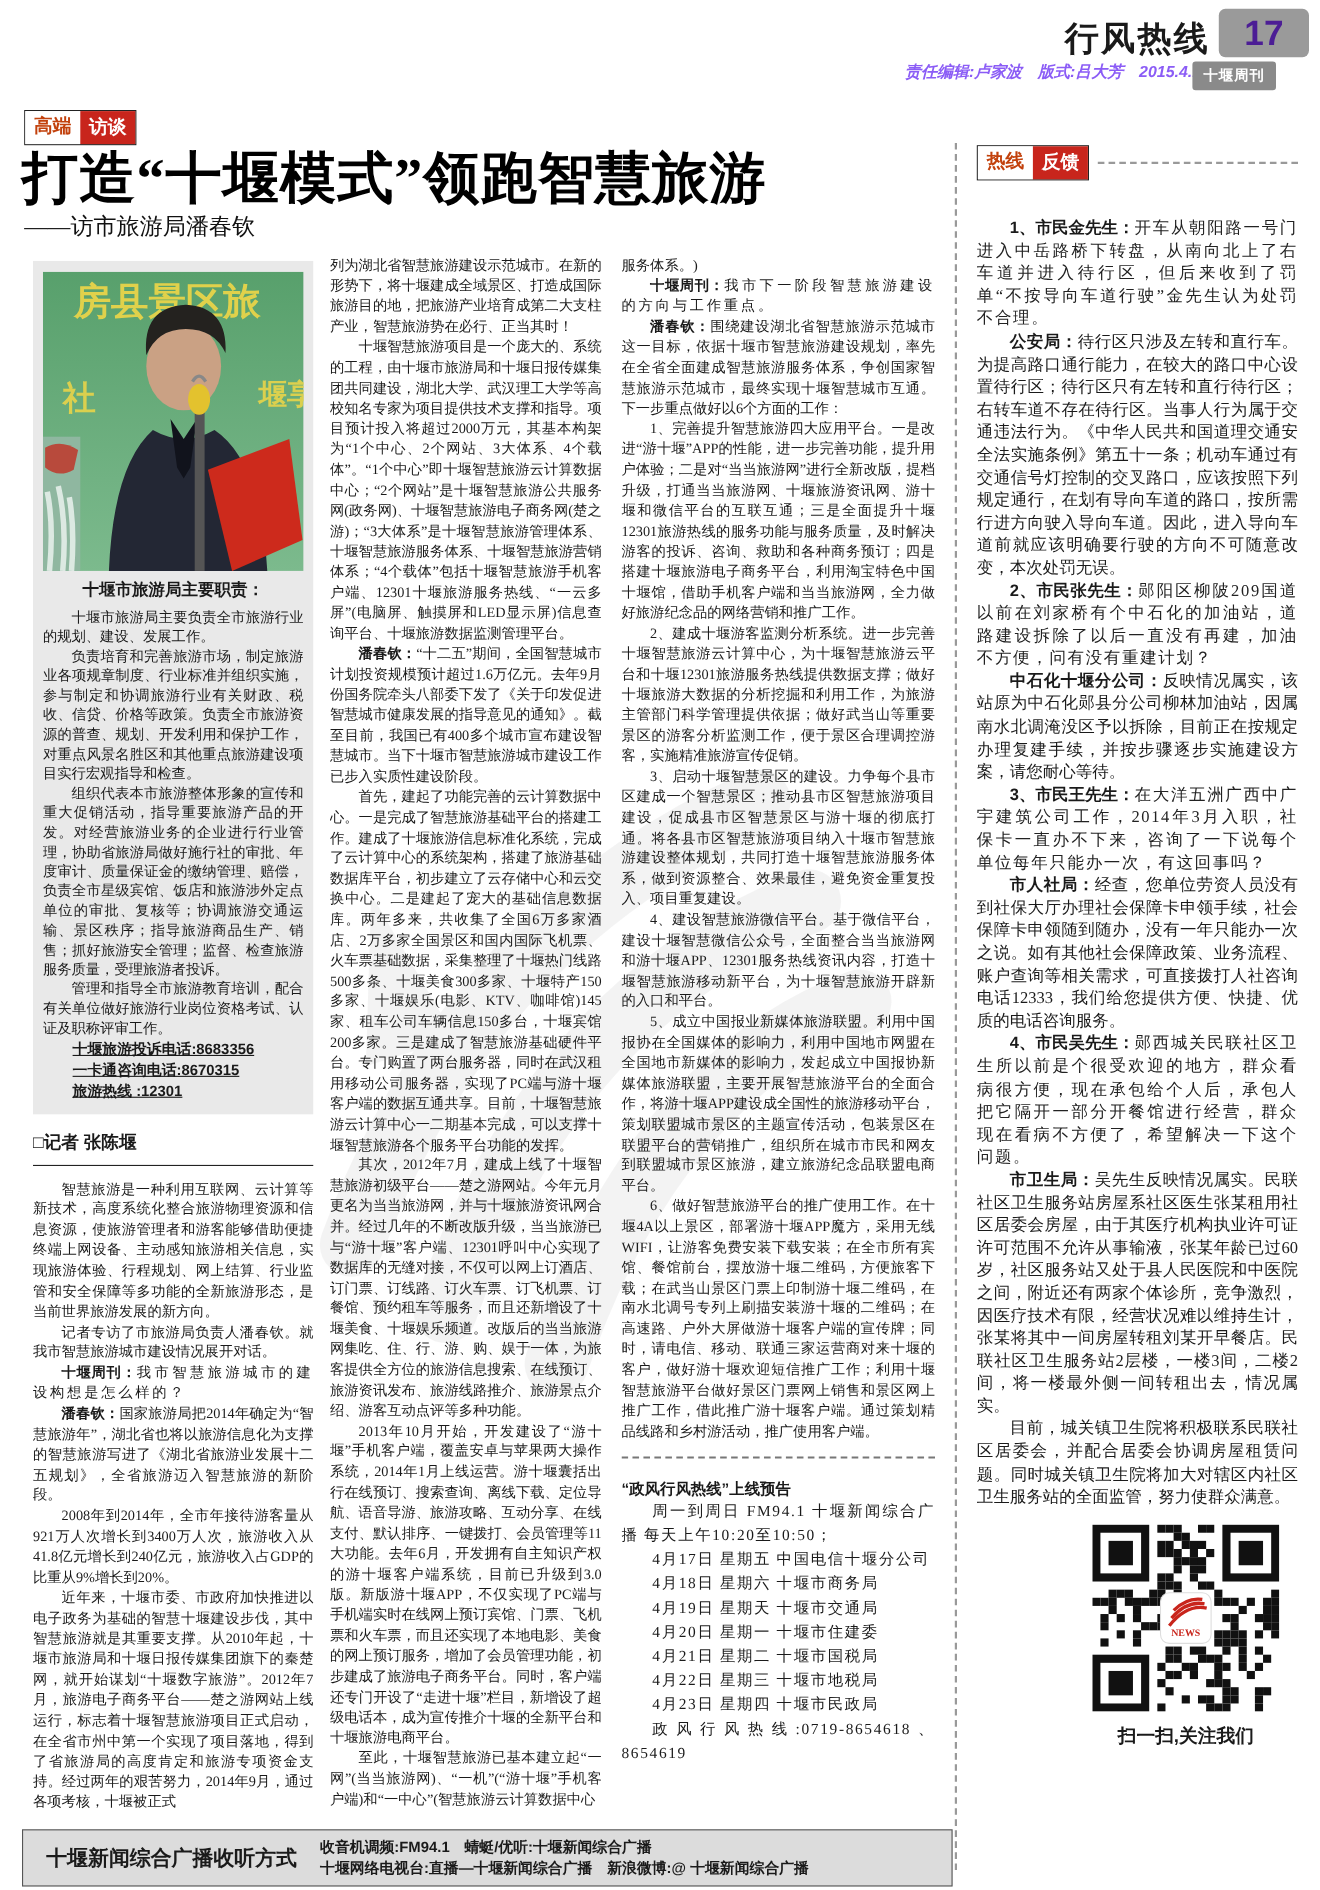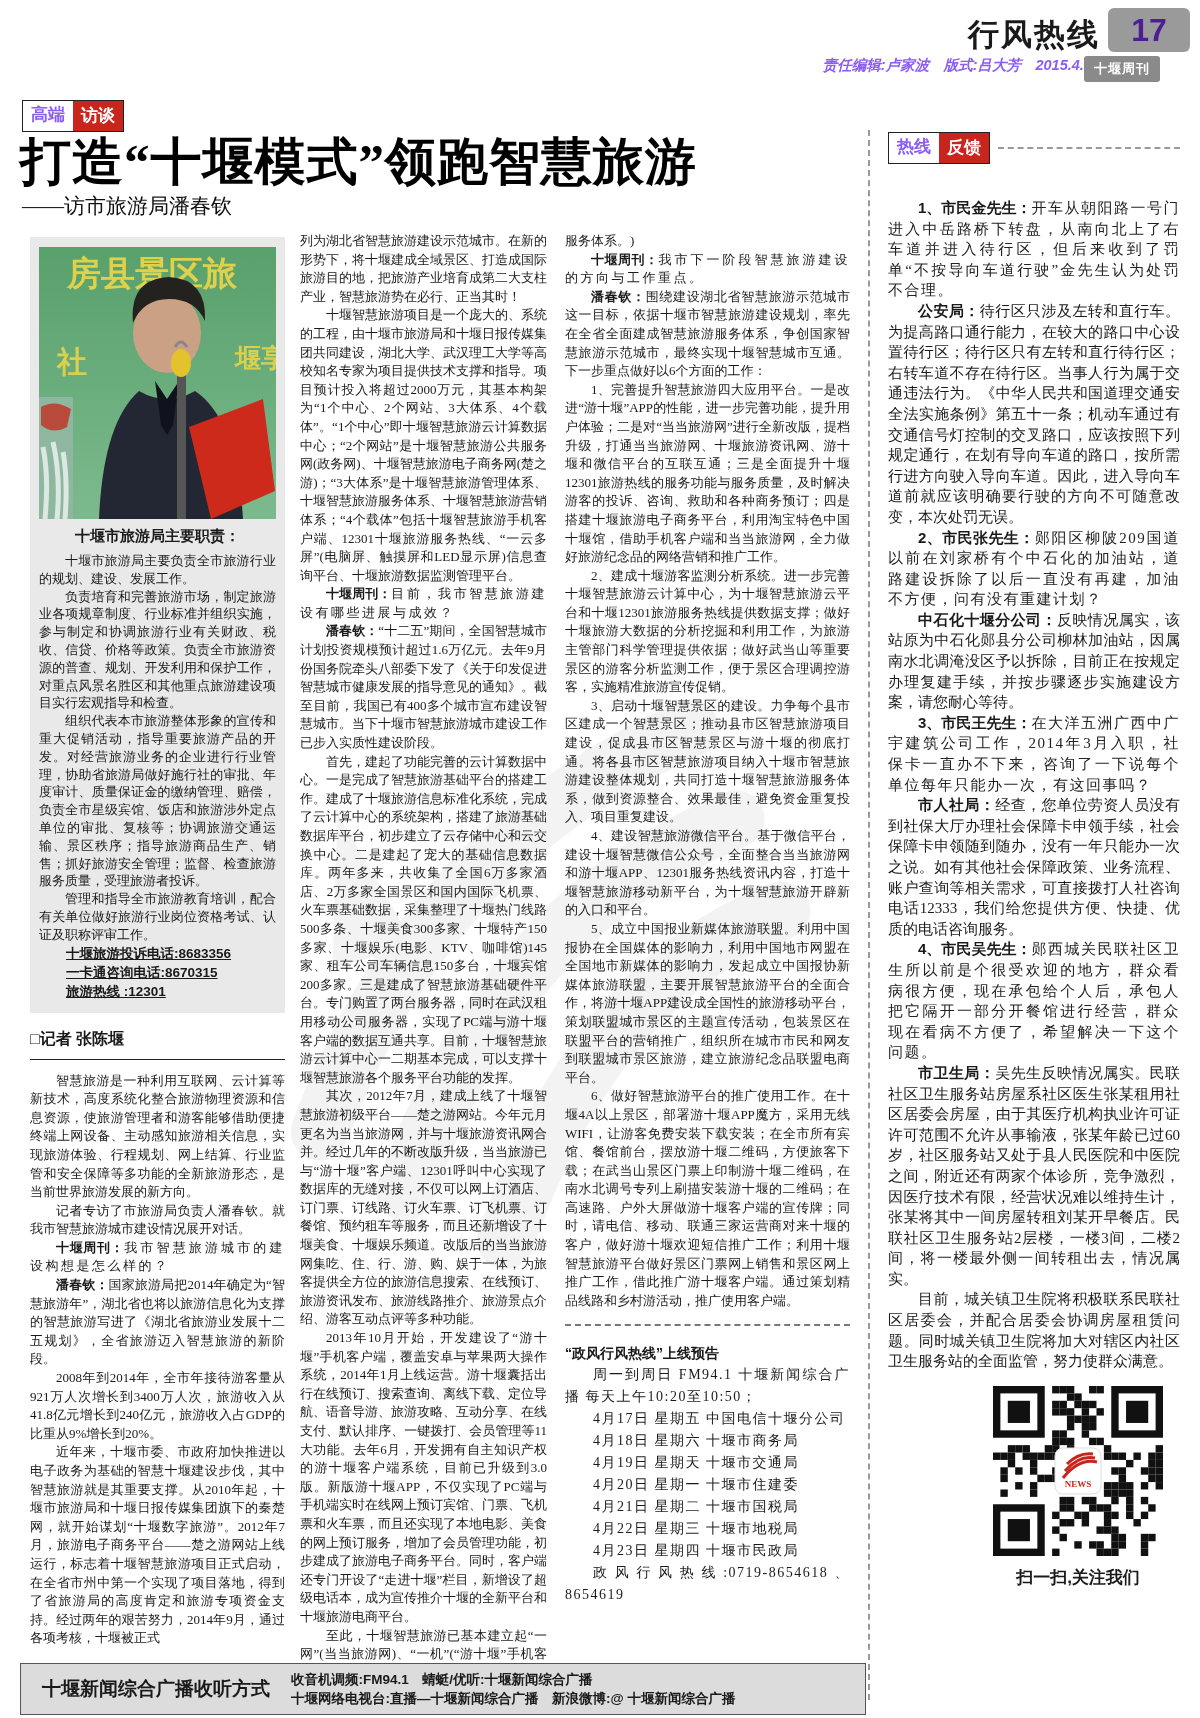"高端" .tag .t-left { color: #8b5cf6 -> #c2410c }
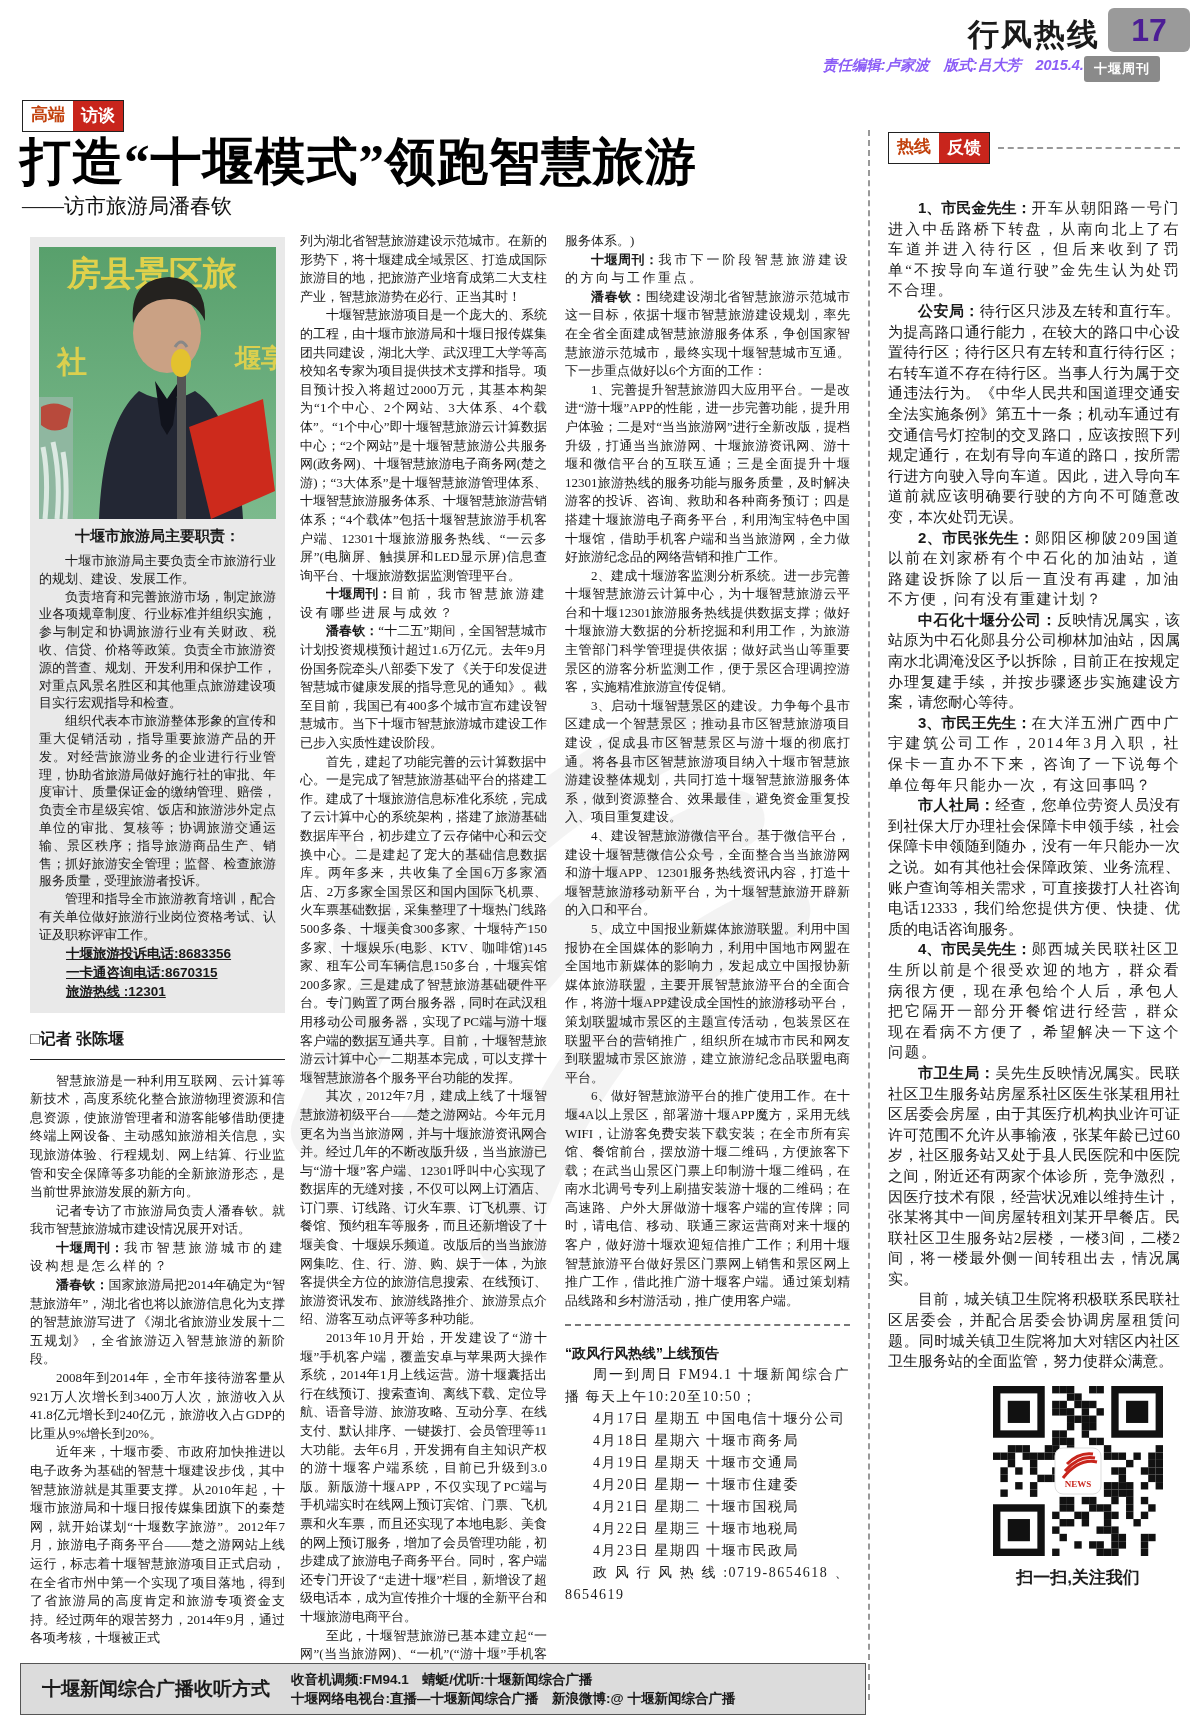"十堰周刊：目前，我市智慧旅游建设有哪些进展与成效？" p.q { html: <p><b>十堰周刊：</b><span>目前，我市智慧旅游建设有哪些进展与成效？</span></p> -> none }
